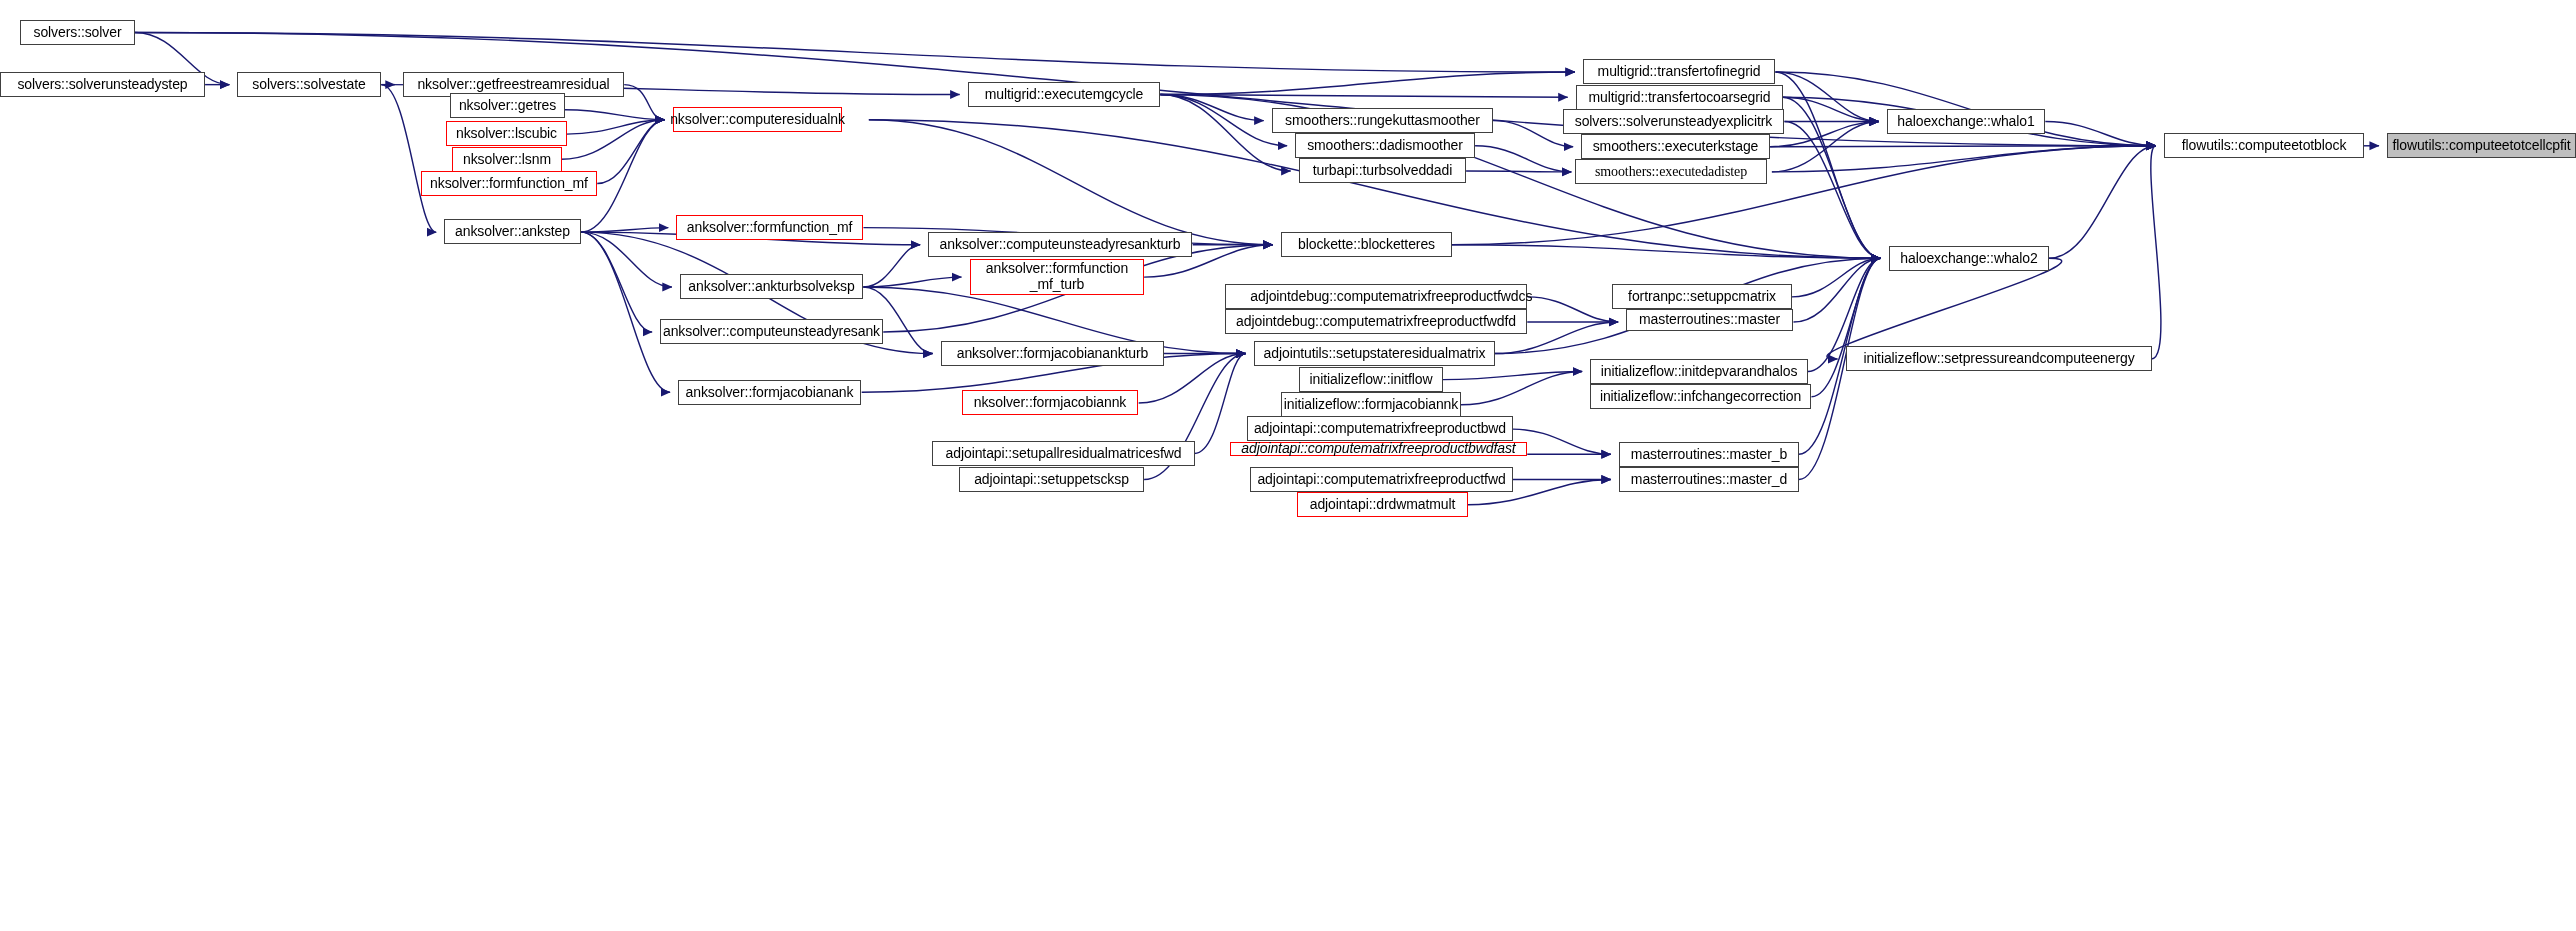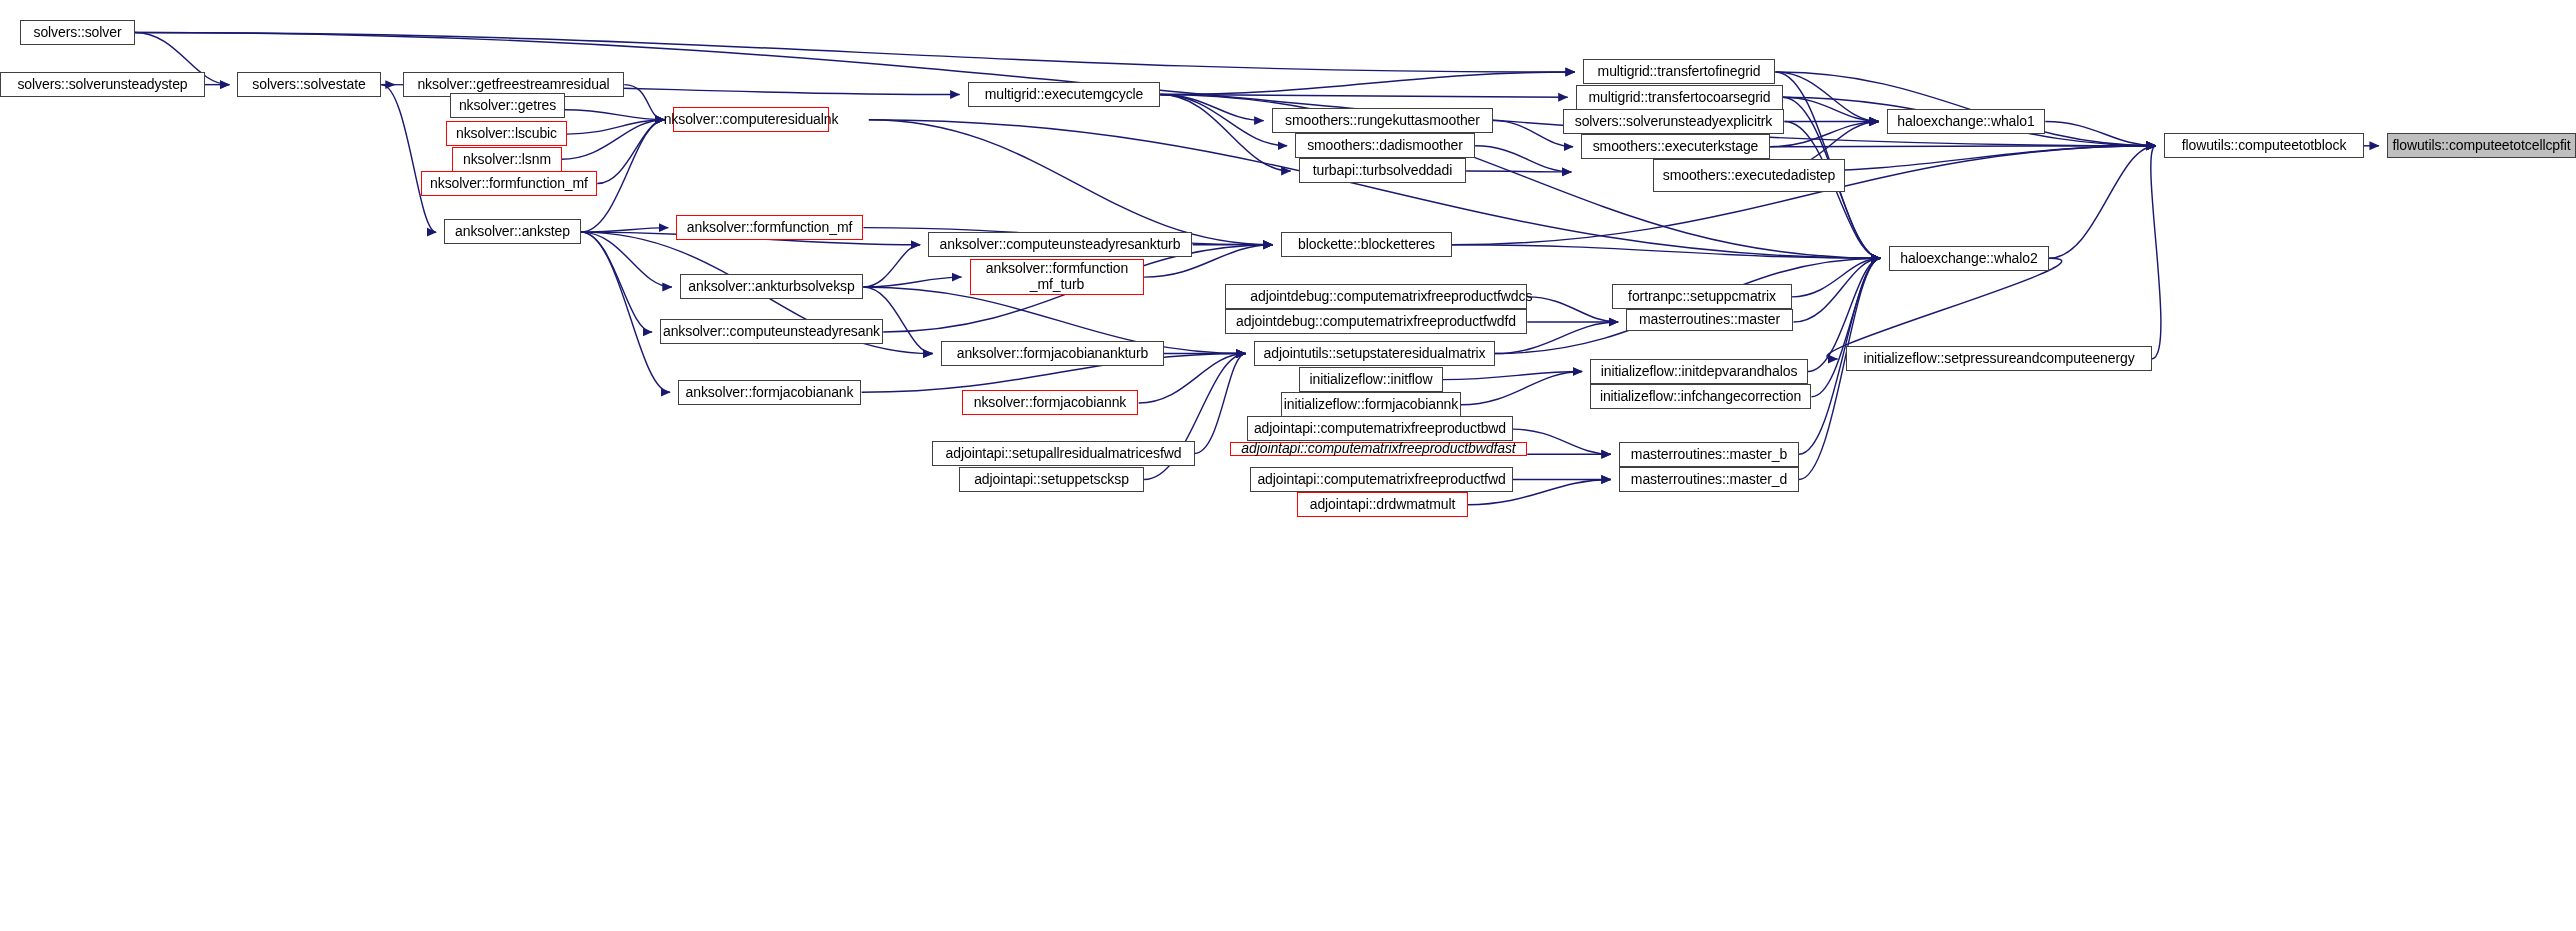"nksolver::computeresidualnk" div.node { width: 156px -> 169px }
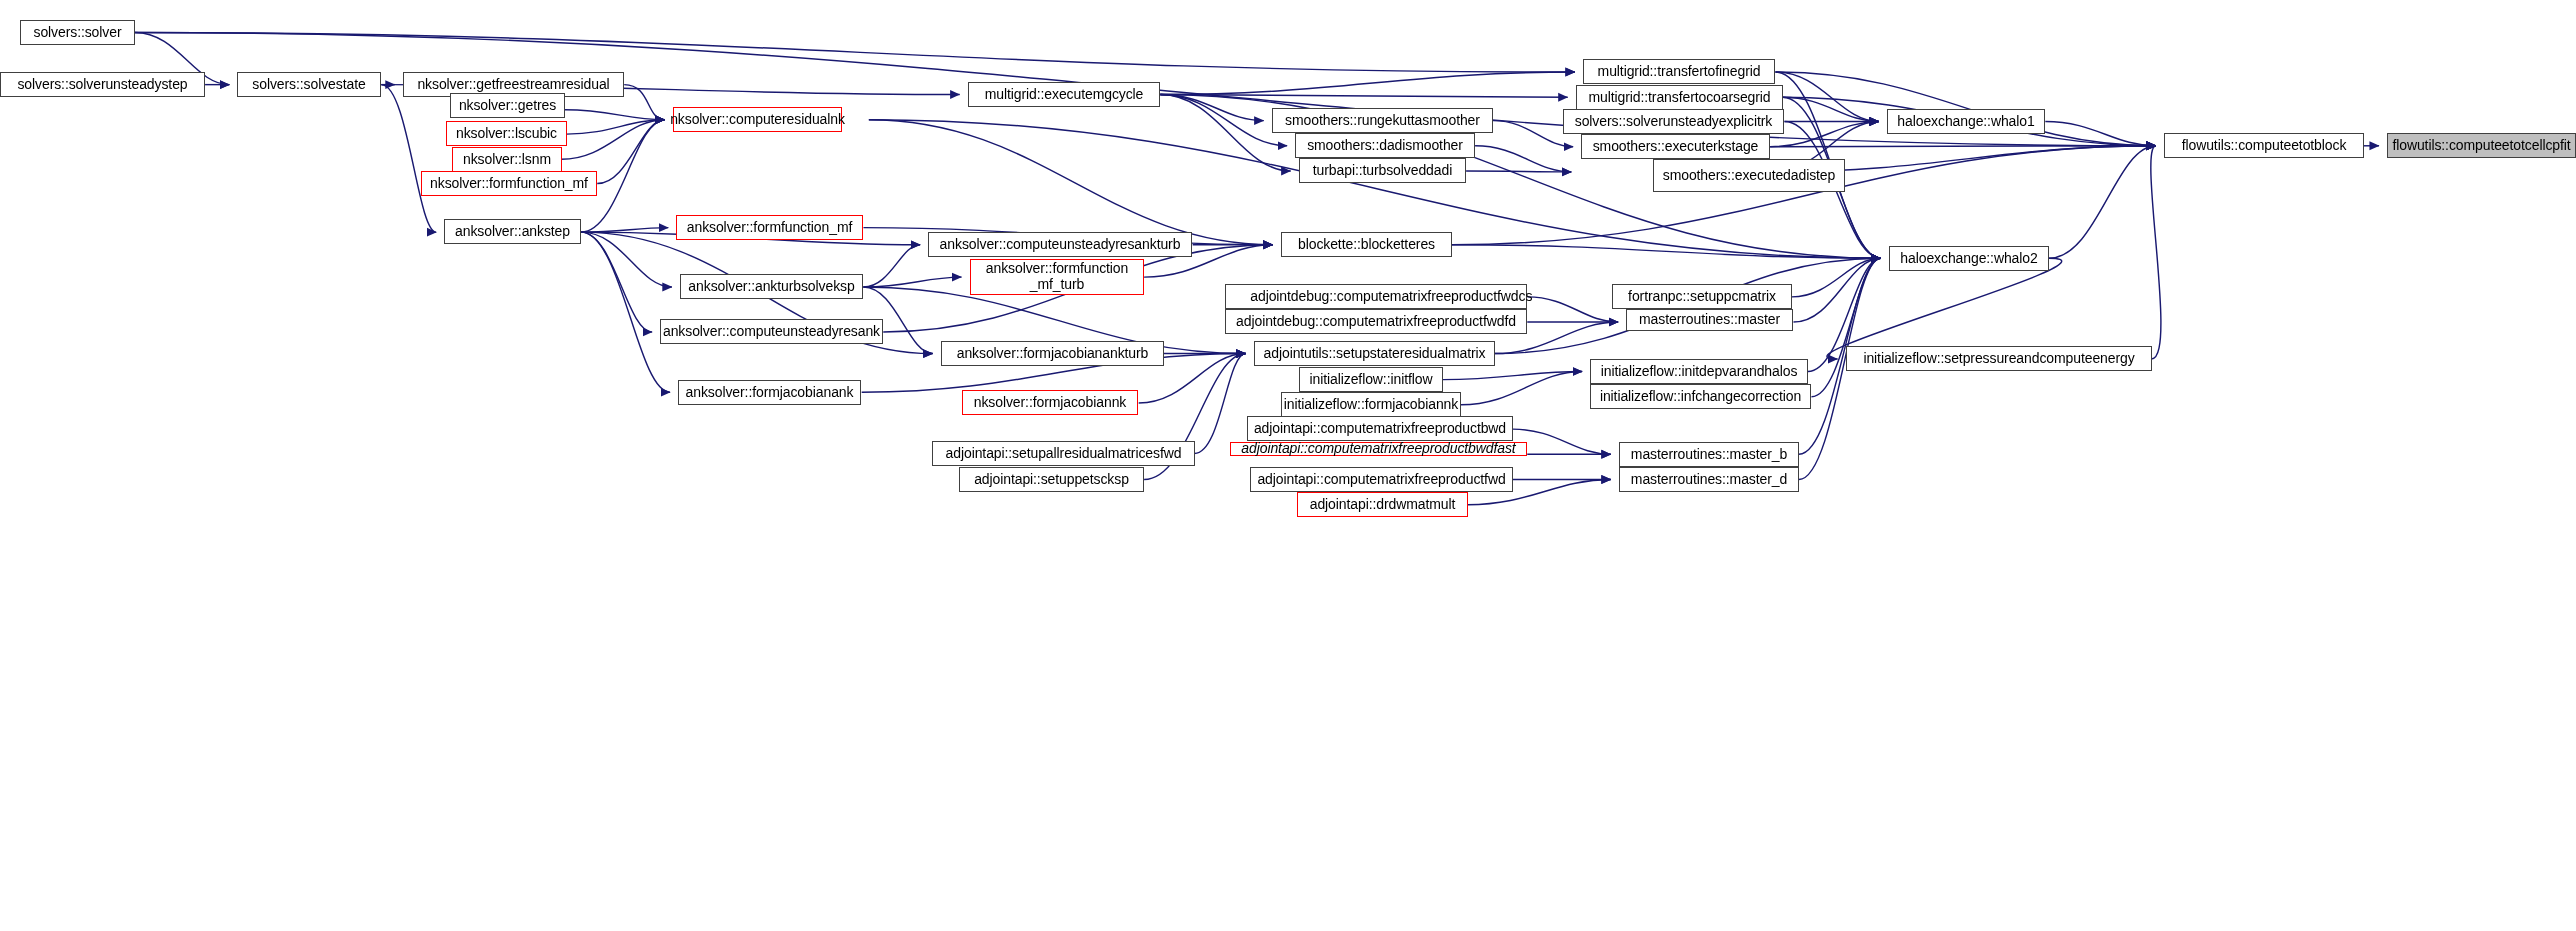"smoothers::executedadistep" div.node { font-family: none -> Liberation Serif, serif; height: 33px -> 25px; left: 1653px -> 1575px }
